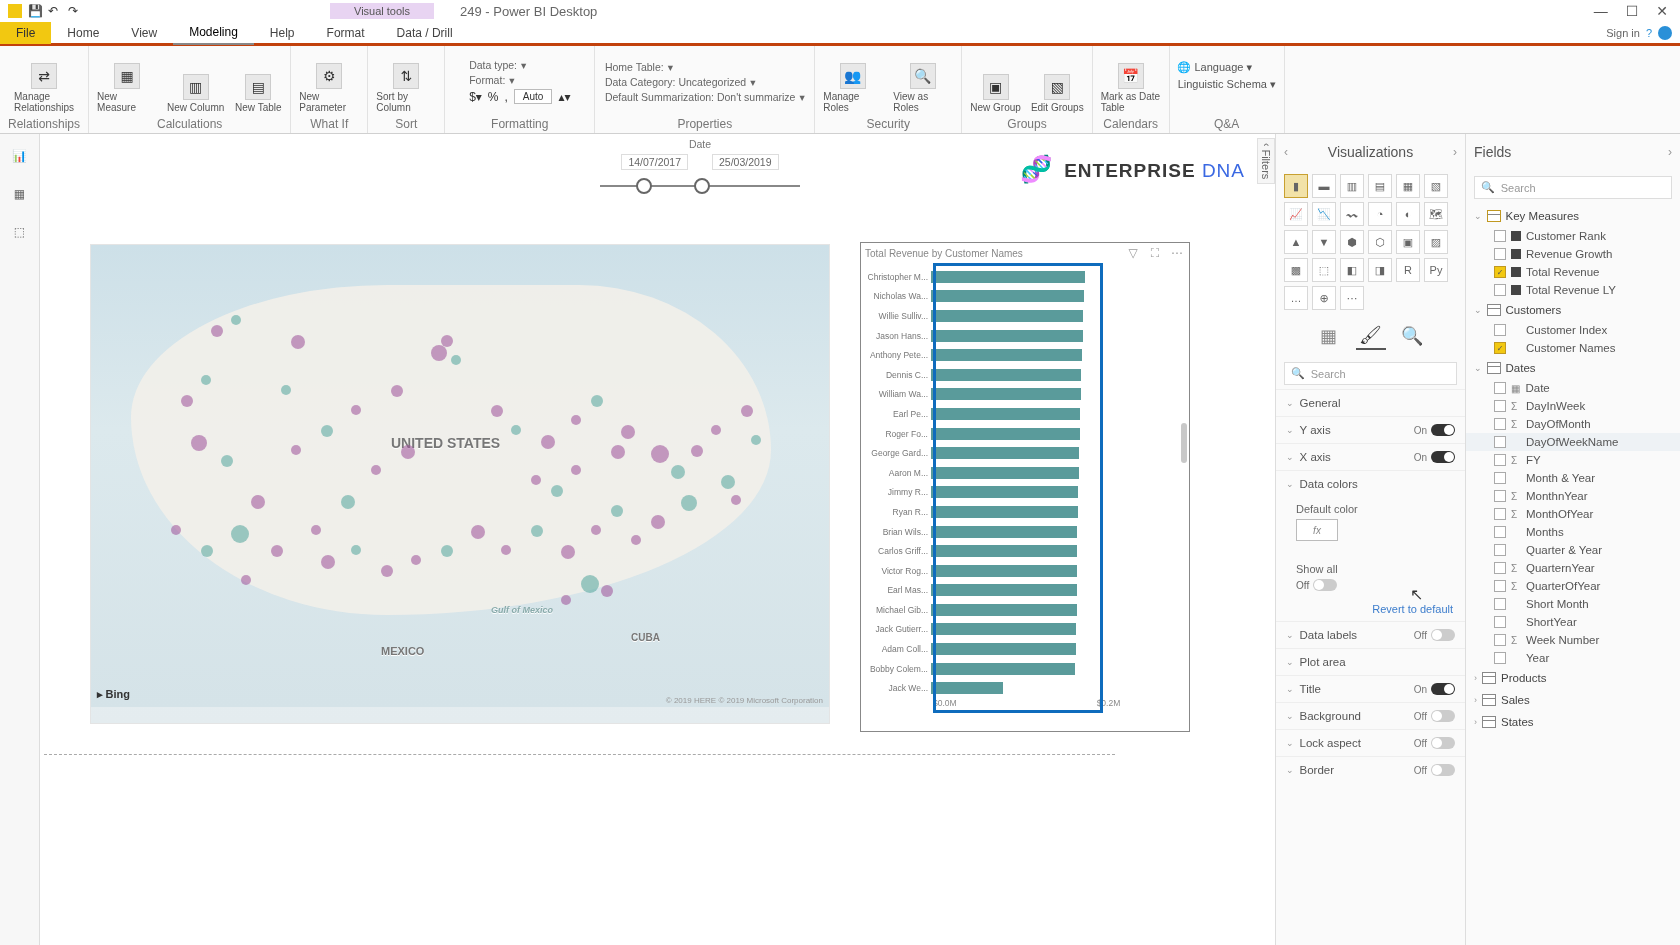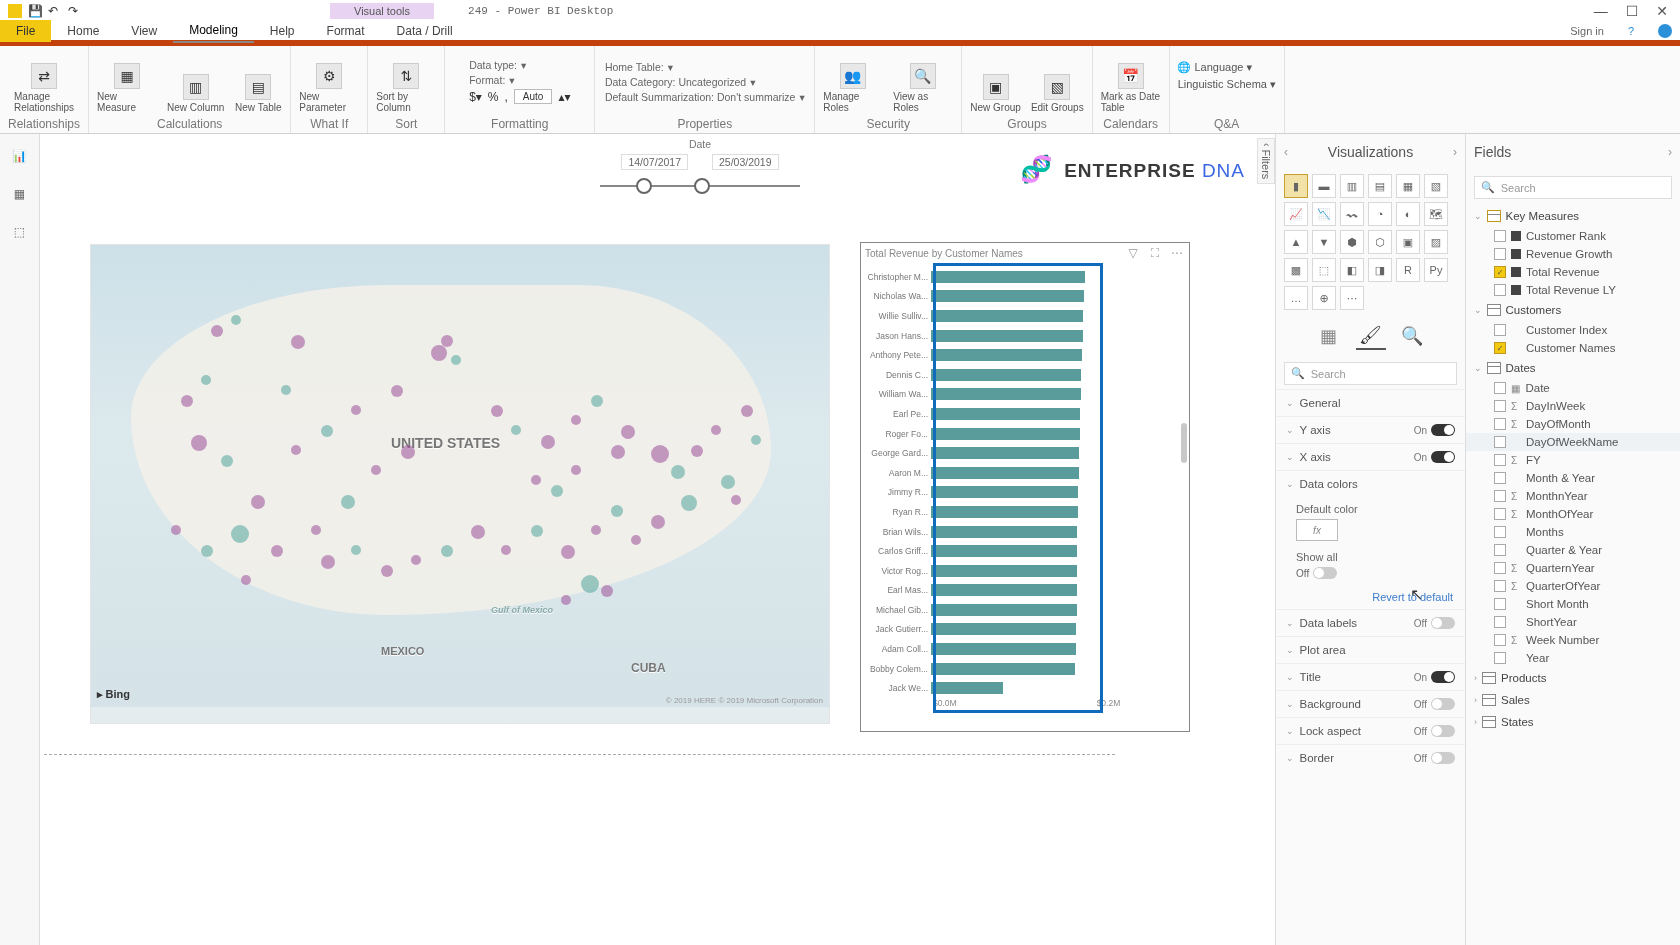"249 - Power BI Desktop" .titlebar .title { font-family: Liberation Mono, monospace -> none; font-size: 11px -> 13px; margin-left: 34px -> 26px }
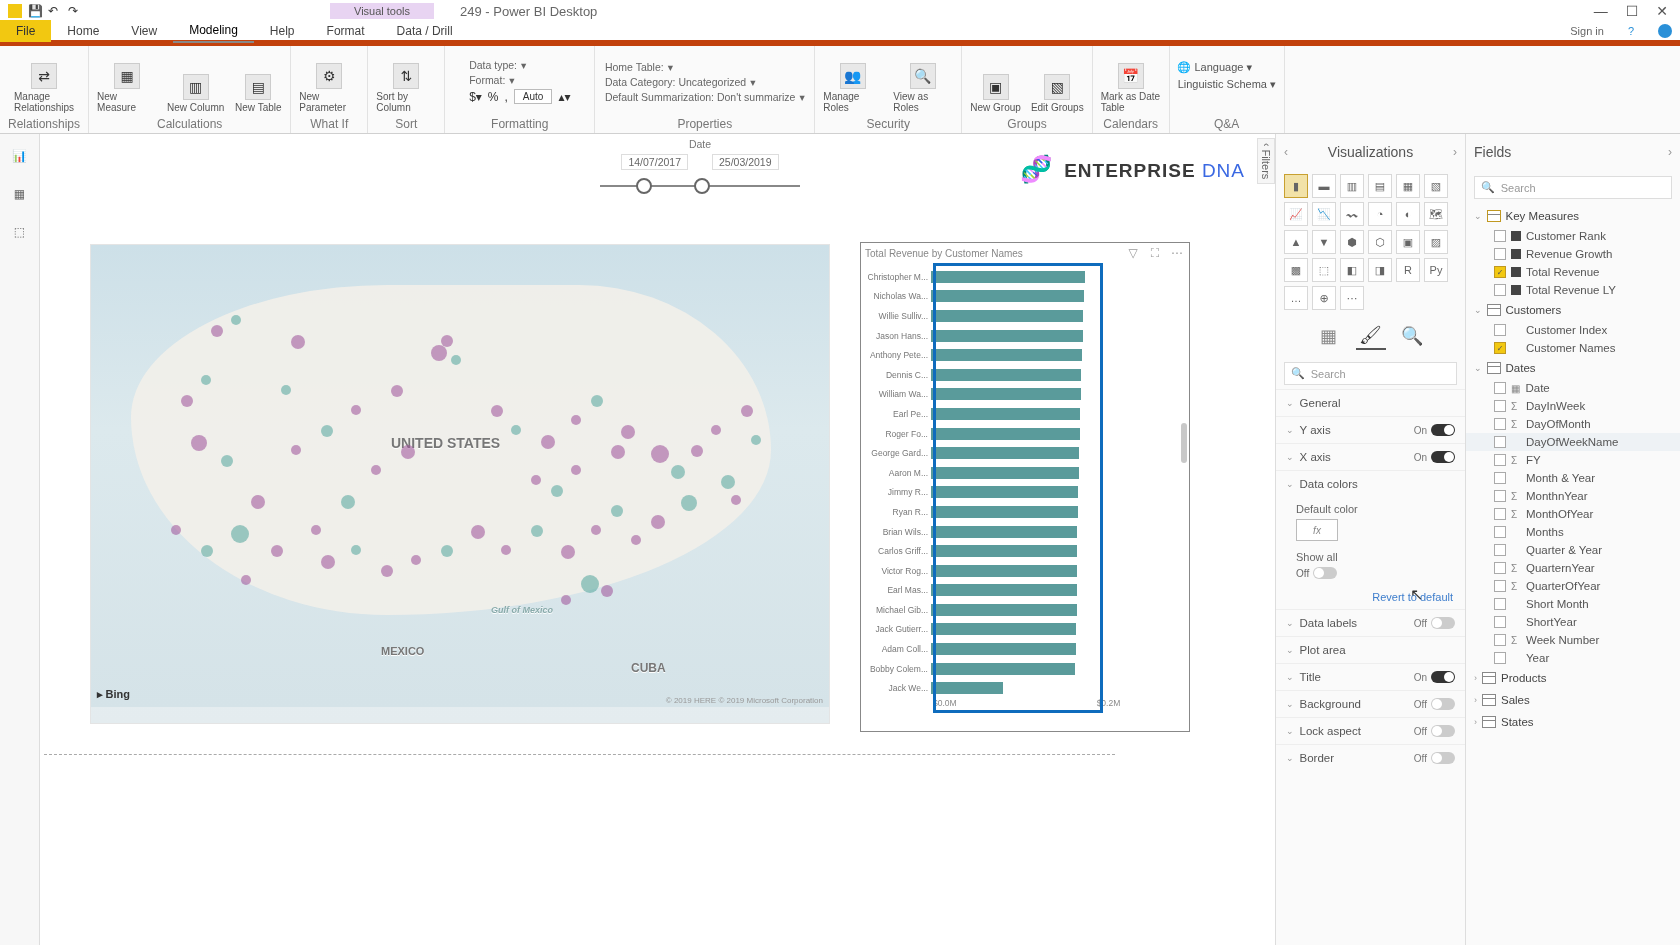"File" .tabsrow { border-bottom: 6px solid #c2410c -> 3px solid #c2410c }
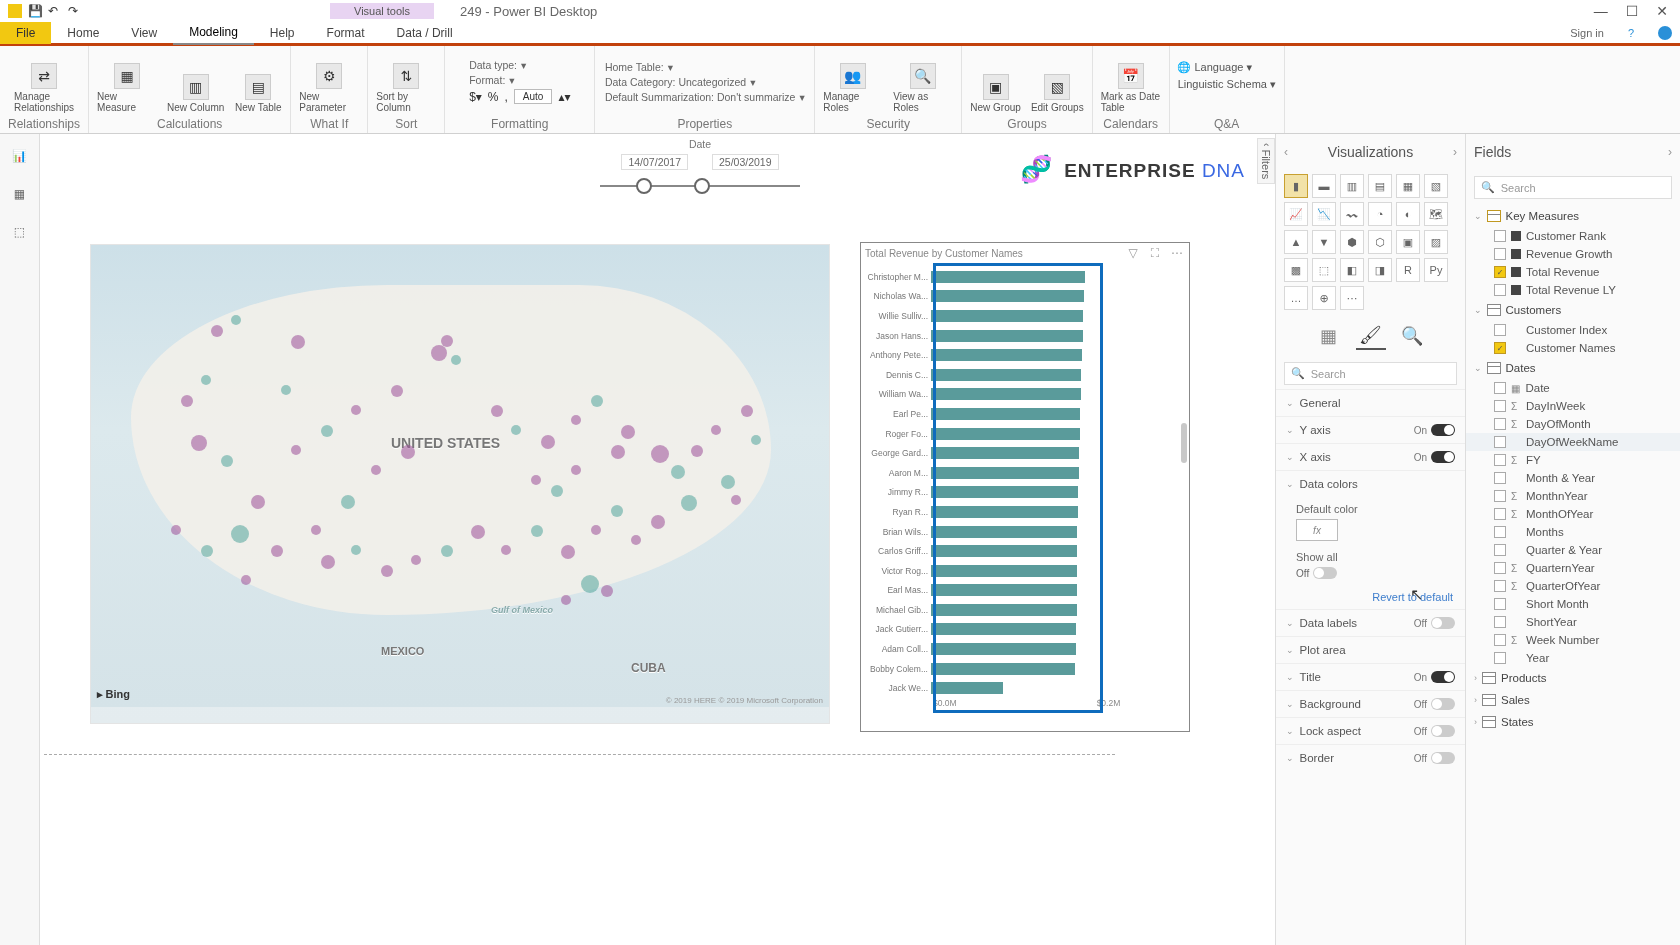"Sign in" .signin { gap: 24px -> 6px }
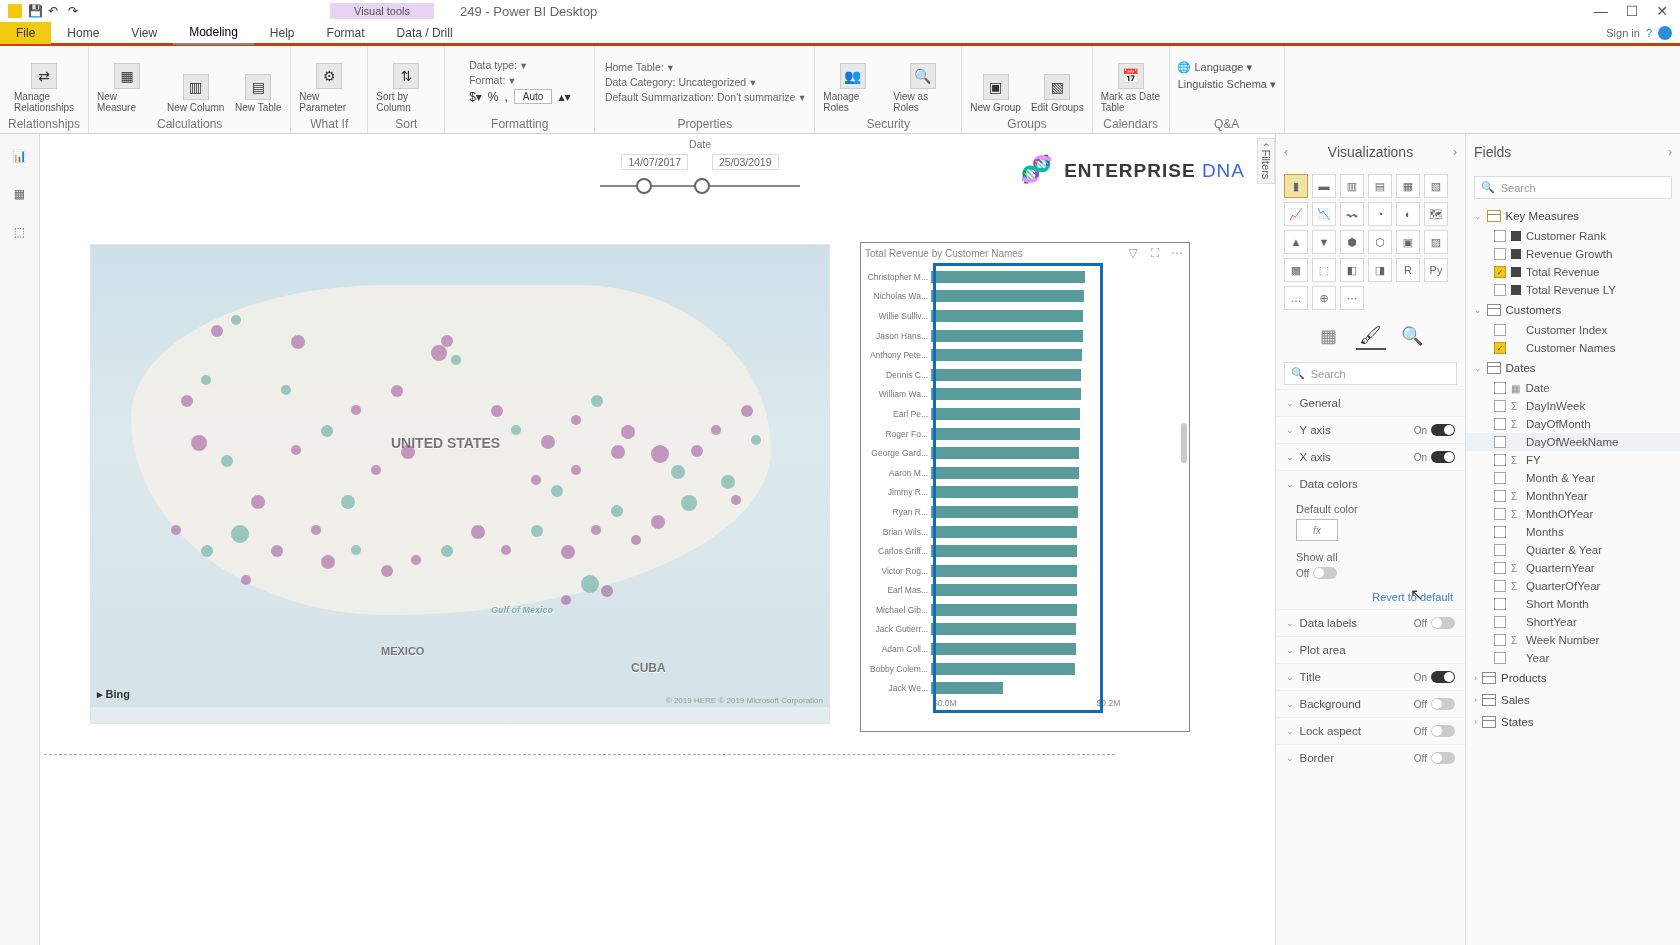"Show all" div { margin-top: 10px -> 22px }
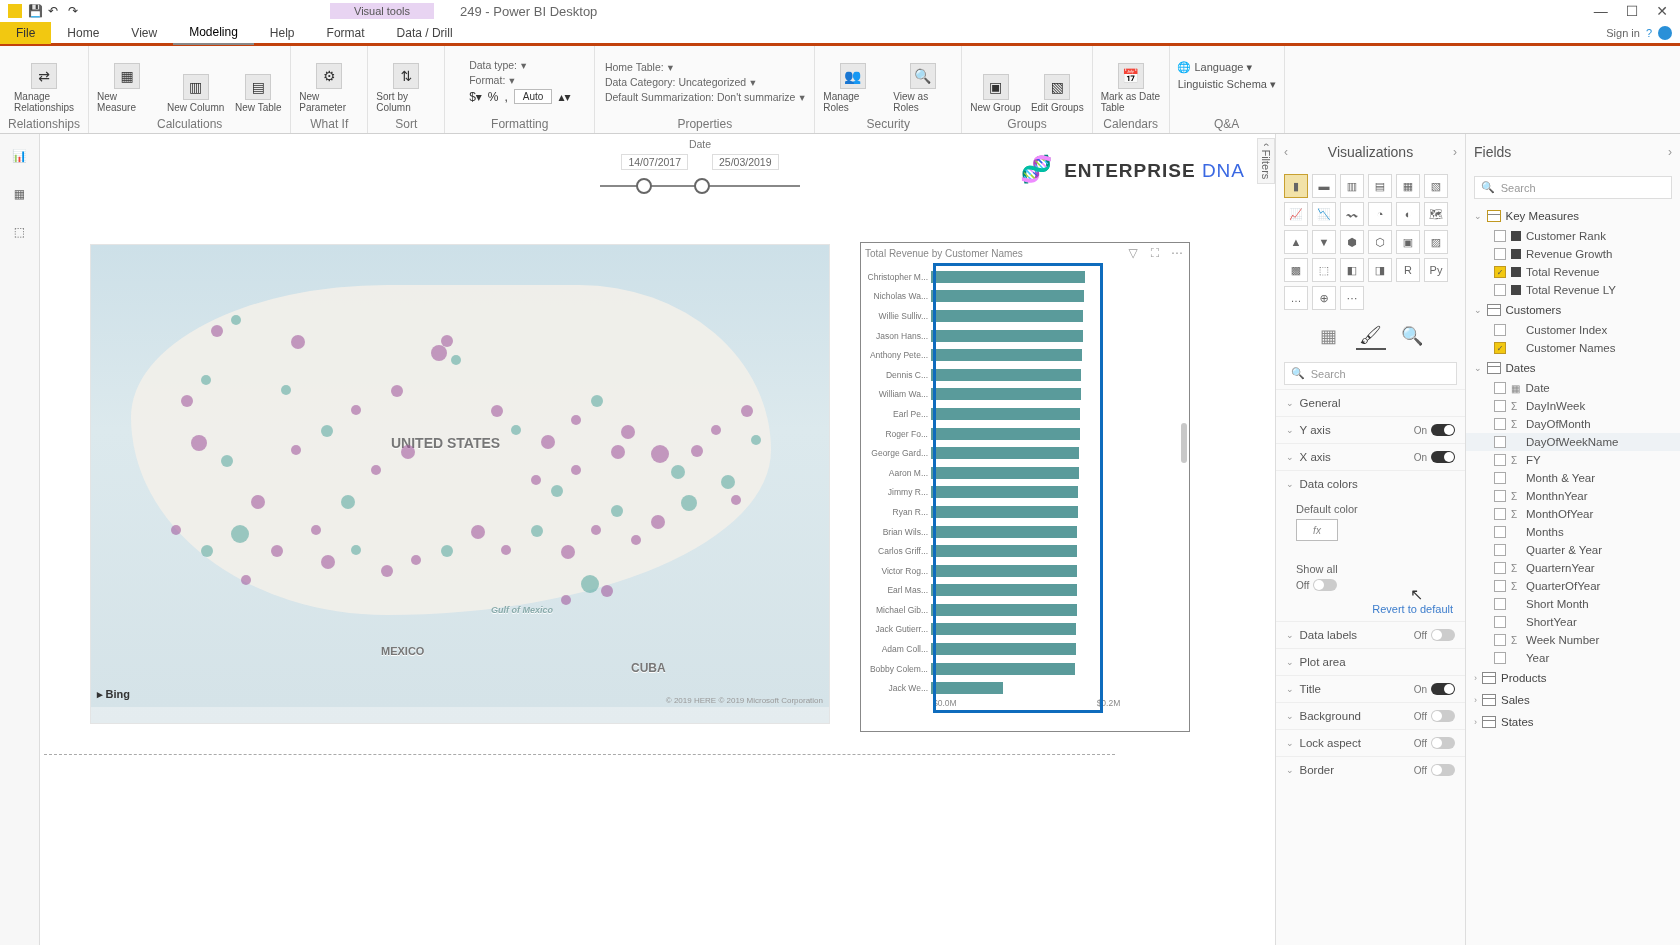"CUBA" div.country-label { font-size: 12px -> 10px; top: 416px -> 387px }
